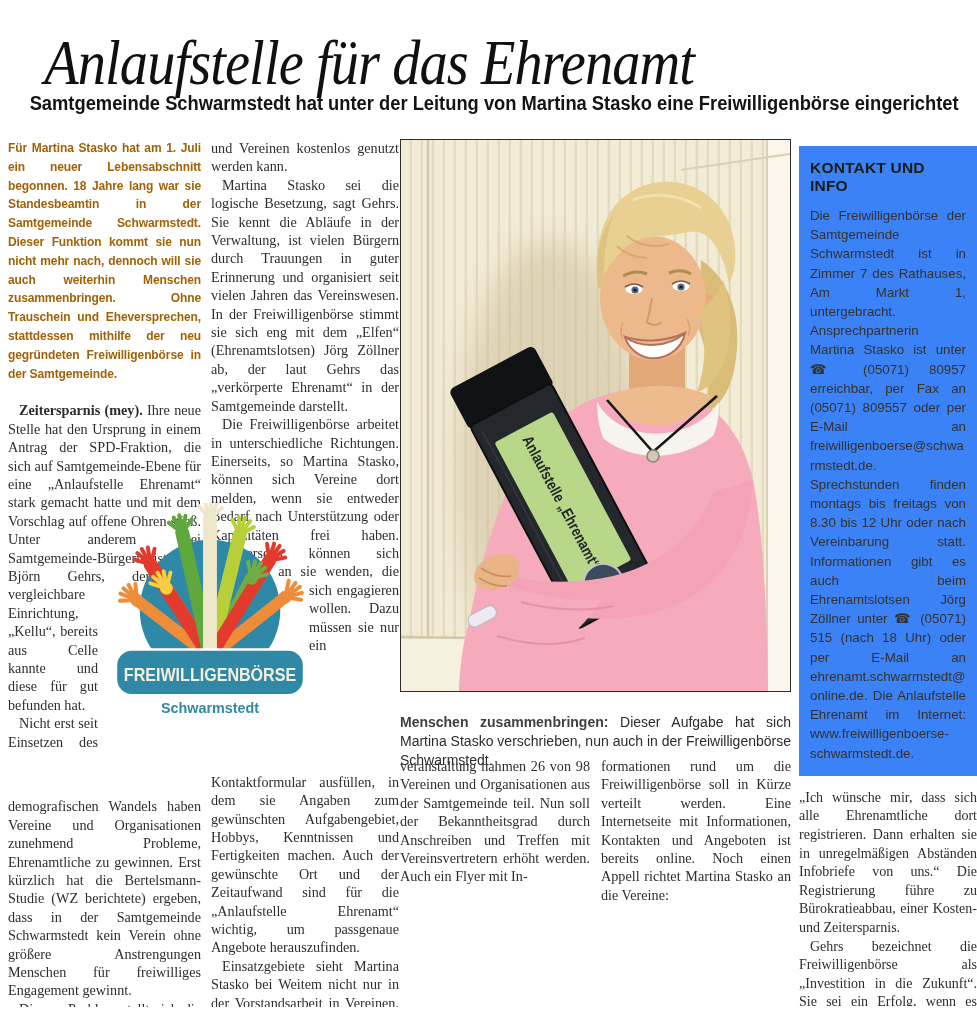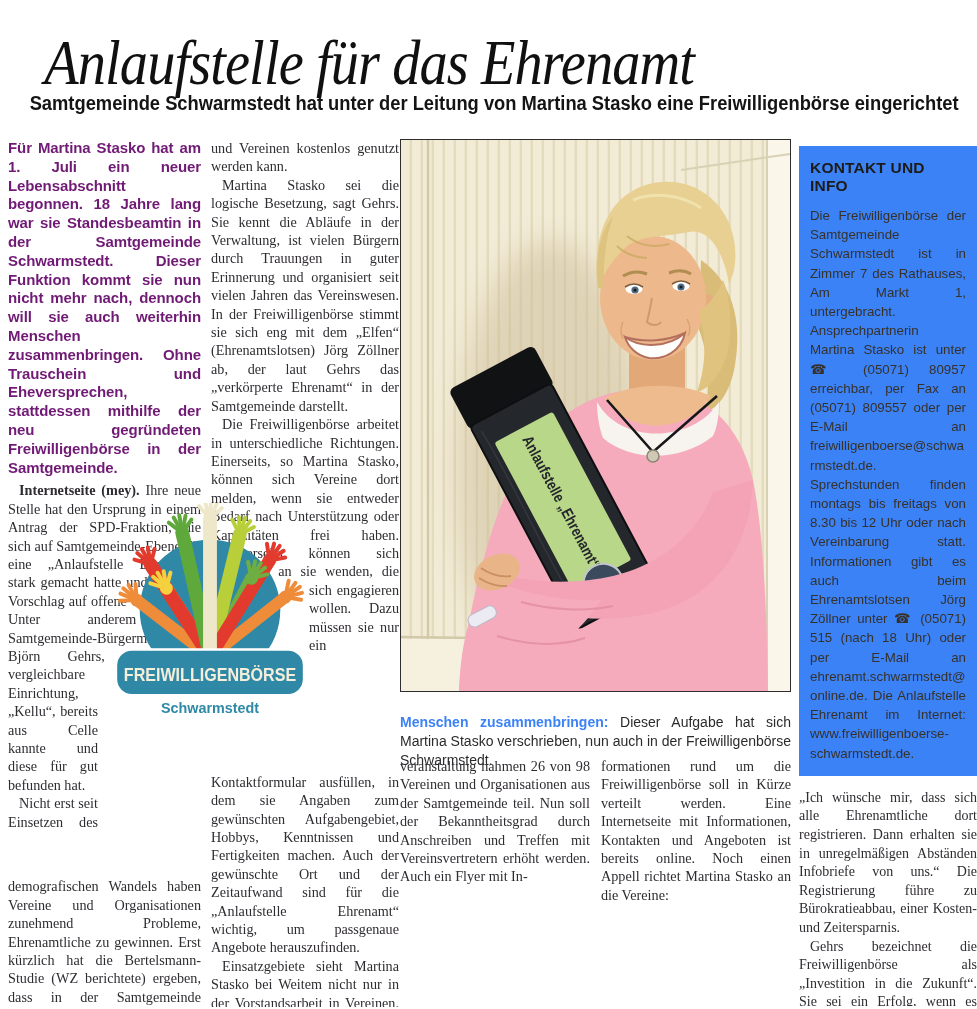"Für Martina Stasko hat am" p.lead { color: #701a75 -> #a16207; font-size: 15px -> 12px; margin: 0 0 4px 0 -> 0 0 18px 0 }
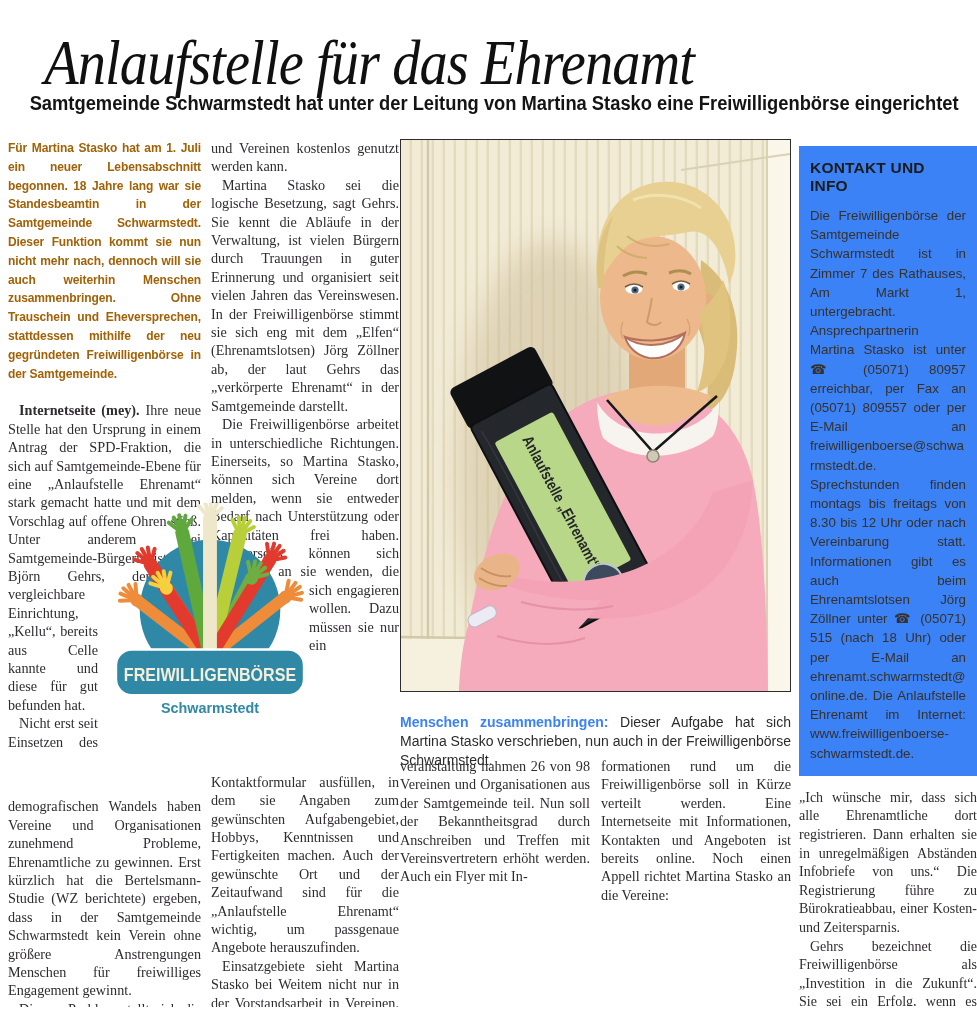"Internetseite (mey)." b.dateline { text: Internetseite -> Zeitersparnis }
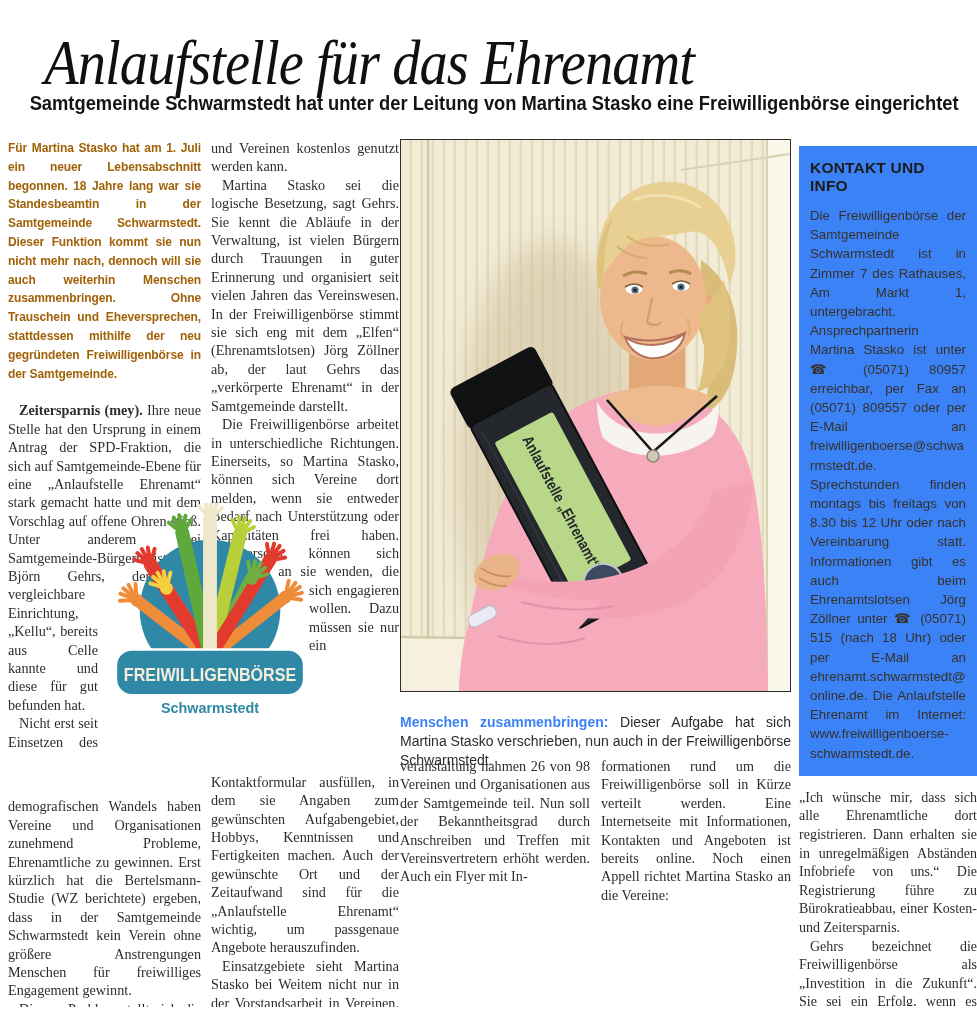"Menschen zusammenbringen:" #caption b { color: #3b82f6 -> #404040 }
